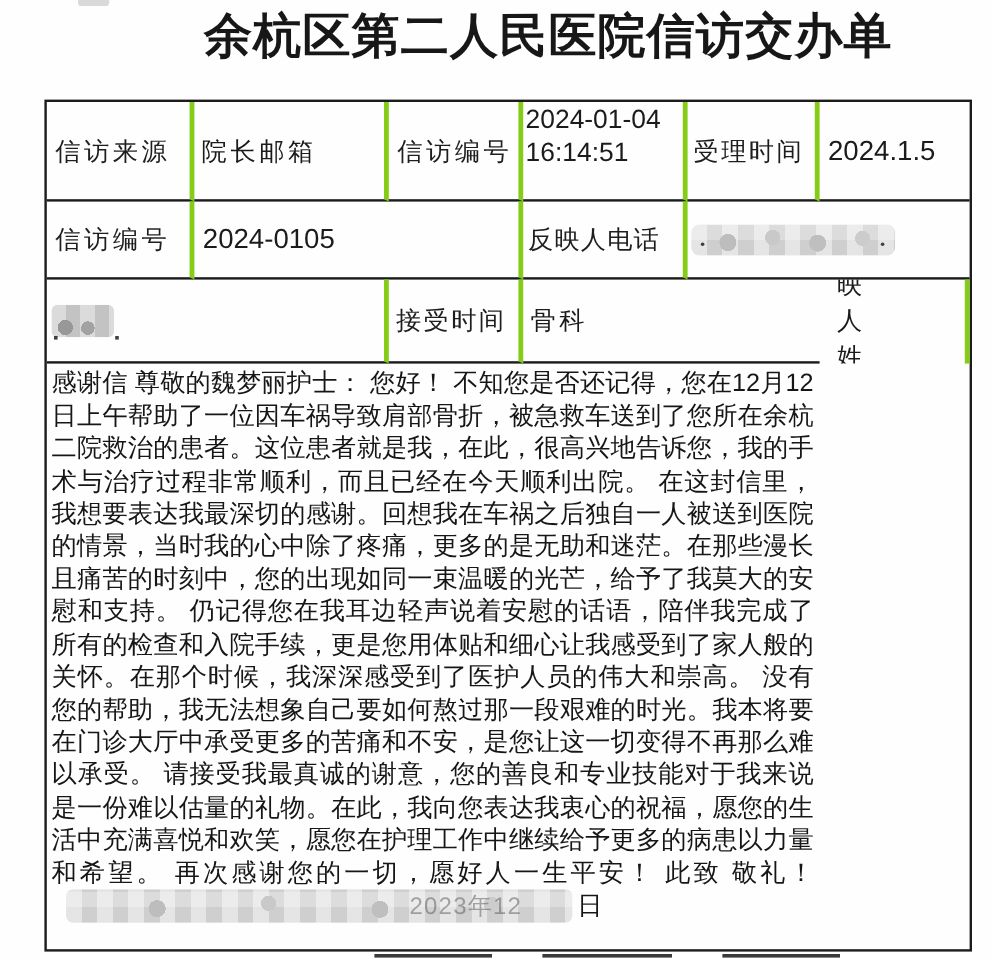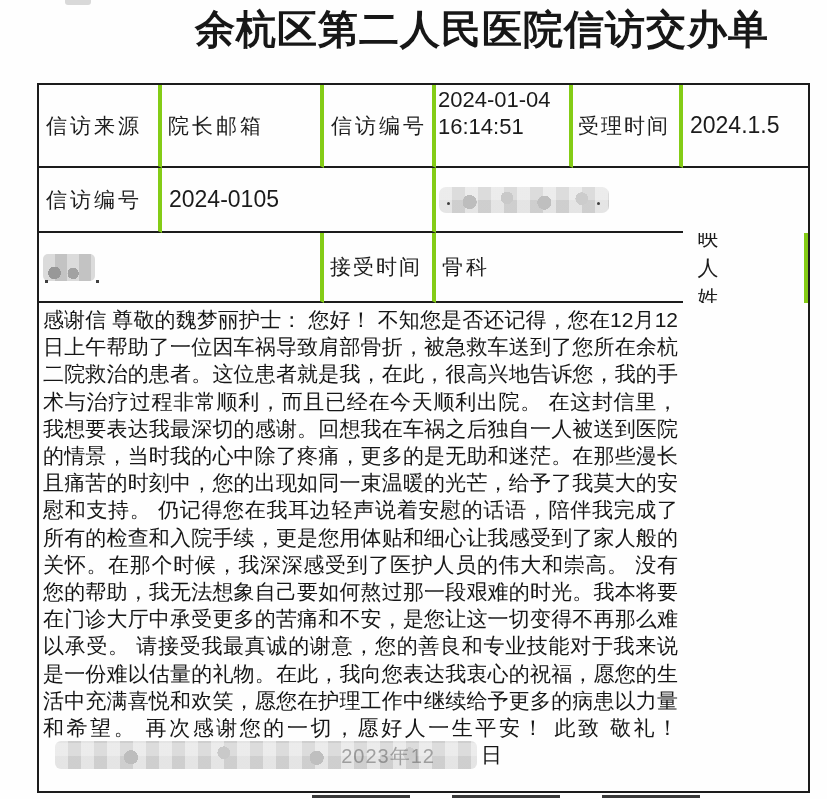"余杭区第二人民医院信访交办单" .doc-title { left: 195px -> 170px }
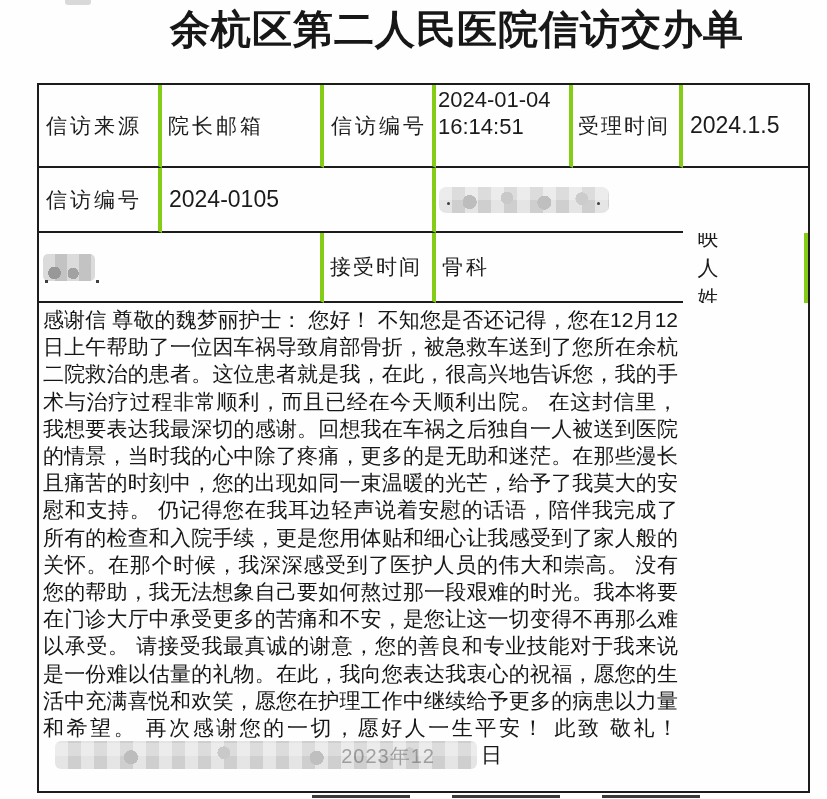"反映人电话" div.cell { html: none -> <div>反映人电话</div> }
